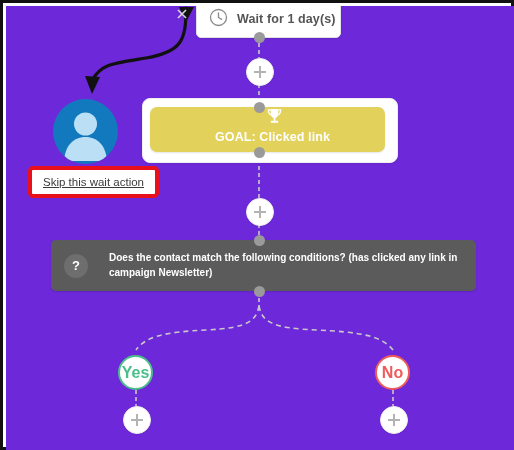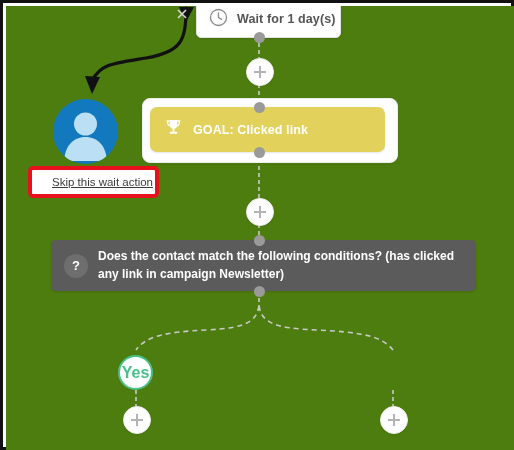"Wait for 1 day(s)" #canvas { background: #4d7c0f -> #6d28d9 }
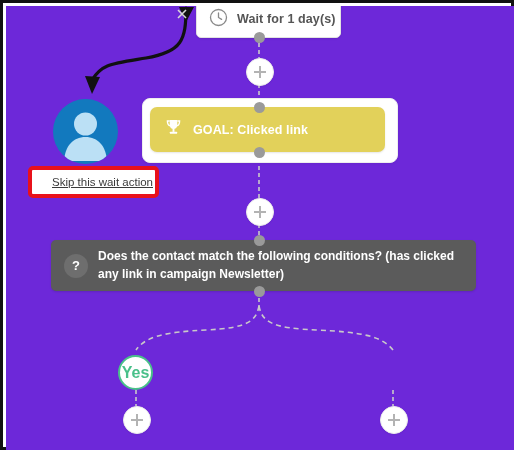"GOAL: Clicked link" #goal-inner { flex-direction: none -> column }
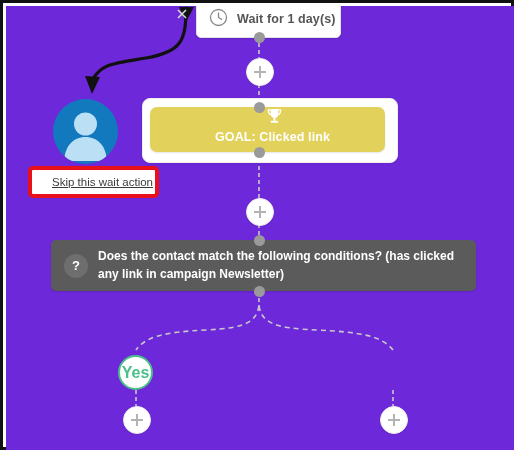"Skip this wait action" #skip-link { margin-left: 20px -> 11px }
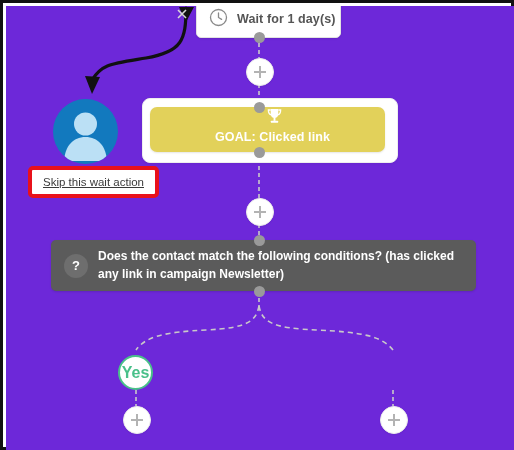"Does the contact match the" #condition-label { font-size: 12px -> 10px; margin-left: 10px -> 21px }
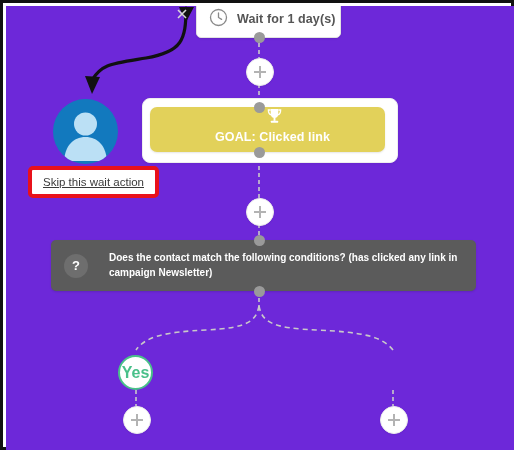"No" div.branch-circle { html: none -> <div>No</div> }
